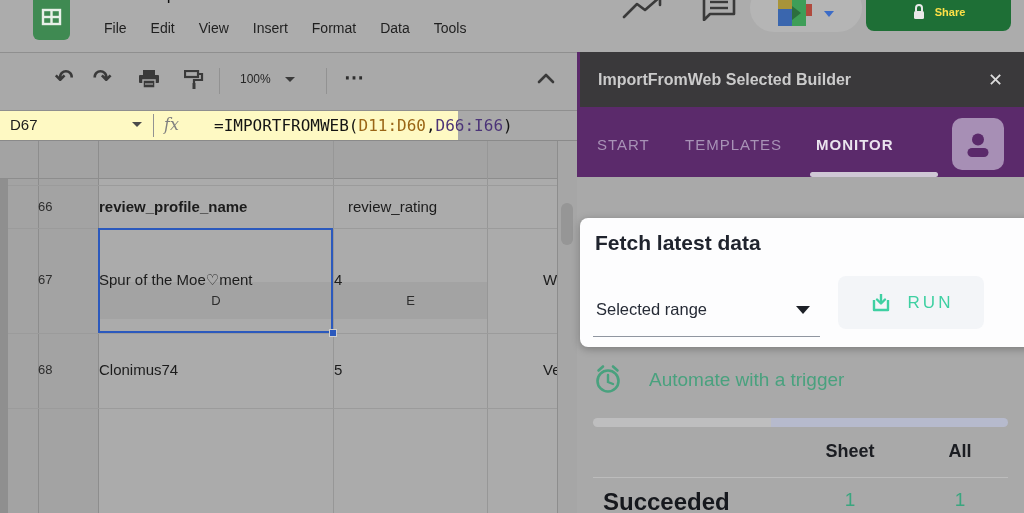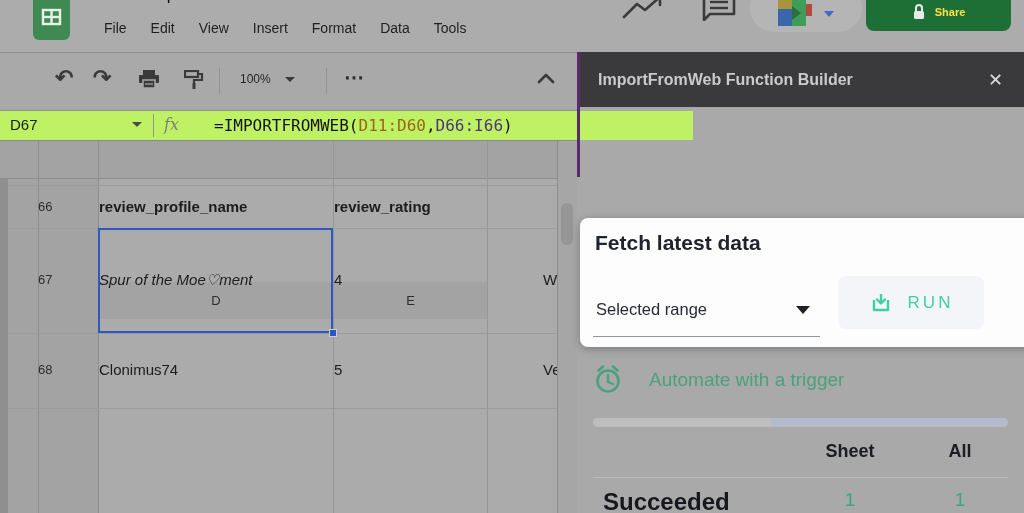"ImportFromWeb Function Builder" span.abs { text: Function -> Selected }
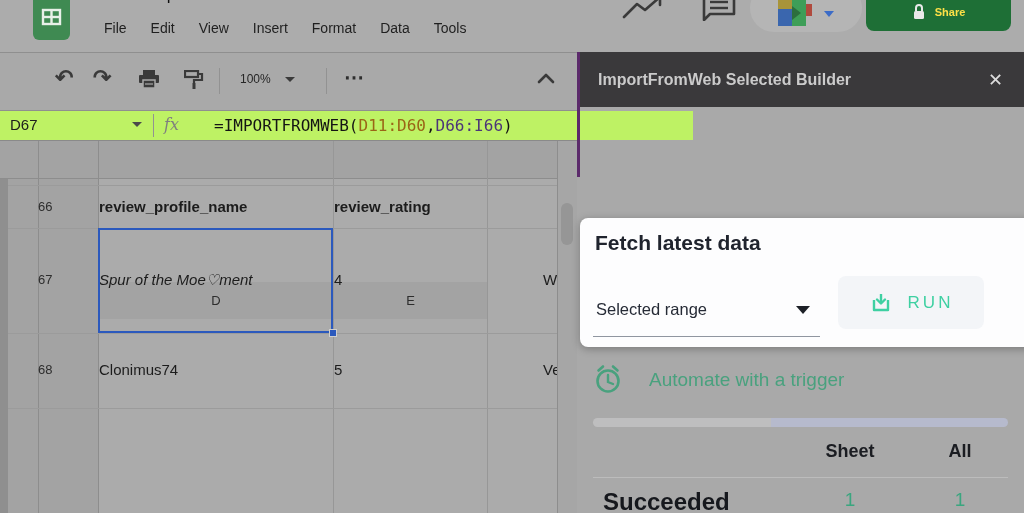"D67" div.abs { background: #bef264 -> #fef9c3; width: 693px -> 458px }
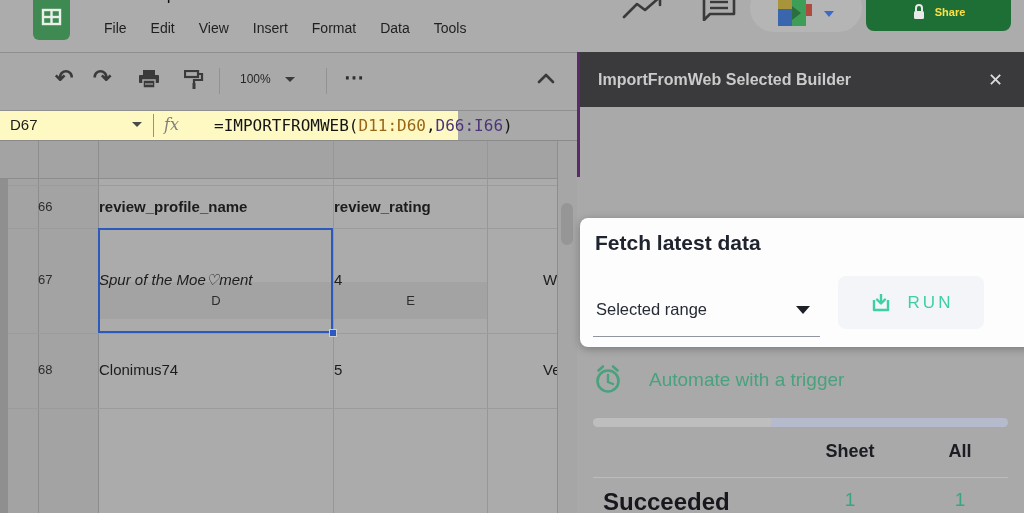"START" div.abs { html: none -> <div> <span>START</span> <span>TEMPLATES</span> <span>MONITOR</span> <div></div> <div> <svg> <circle></circle> <rect></rect> </svg> </div> </div> }
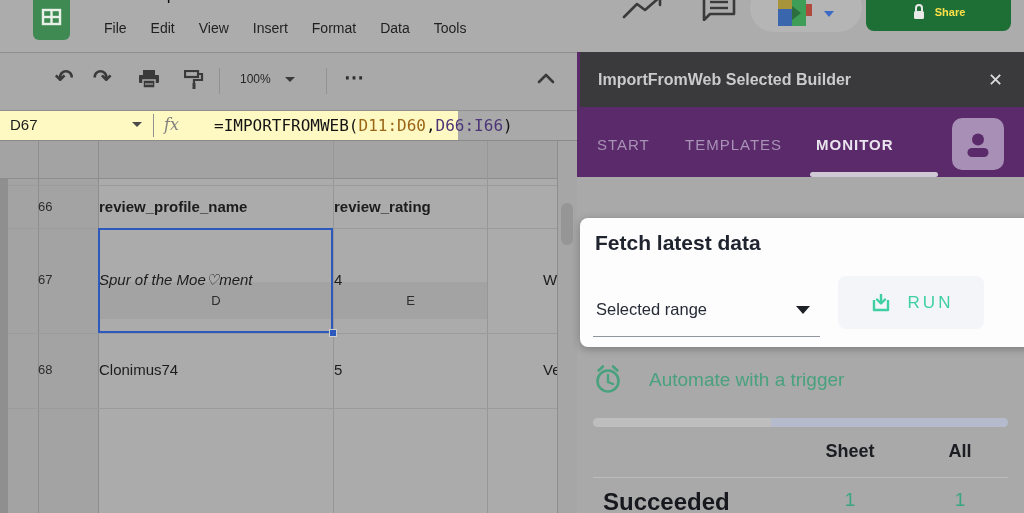"review_rating" div.celltxt { font-weight: bold -> normal; left: 334px -> 348px }
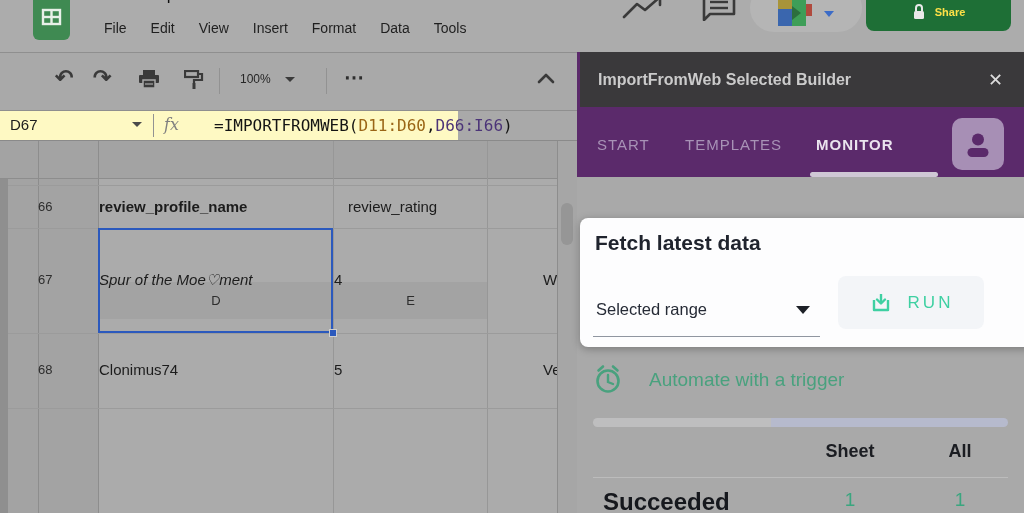"Spur of the Moe♡ment" div.celltxt { font-style: italic -> none }
